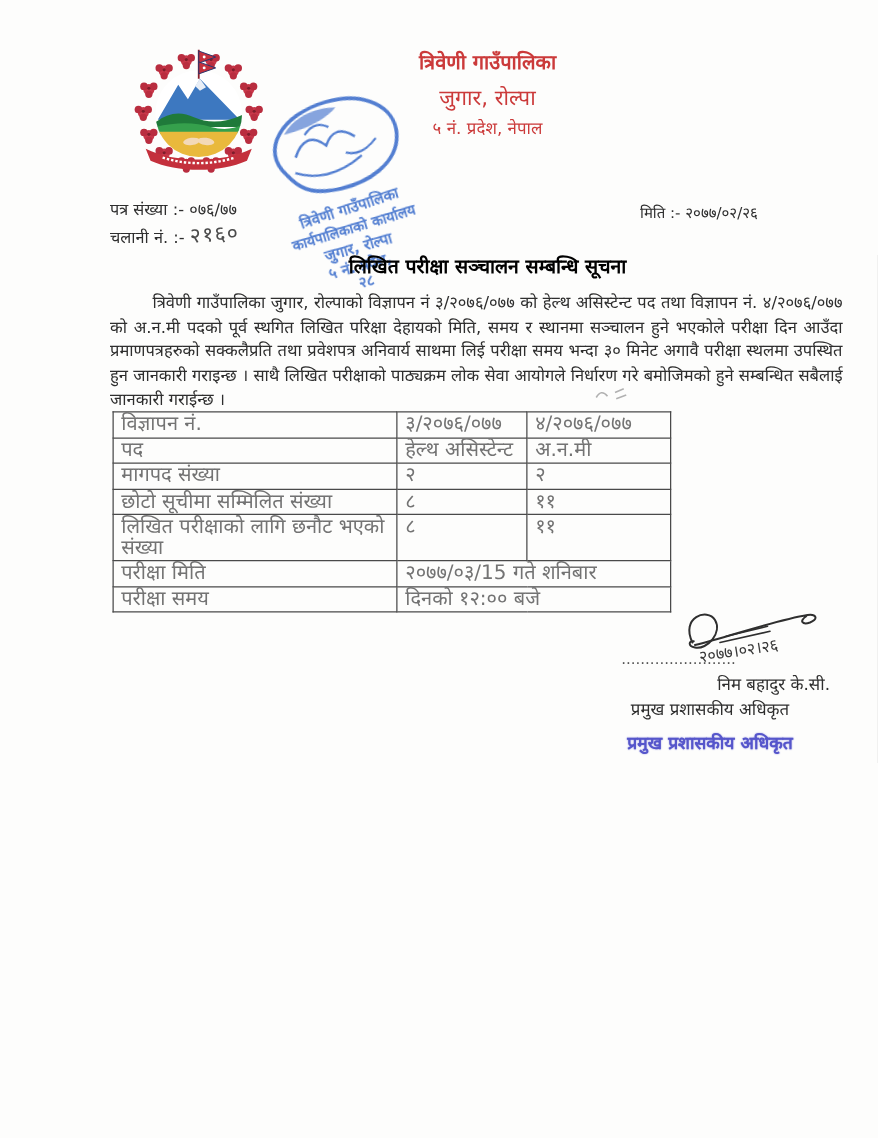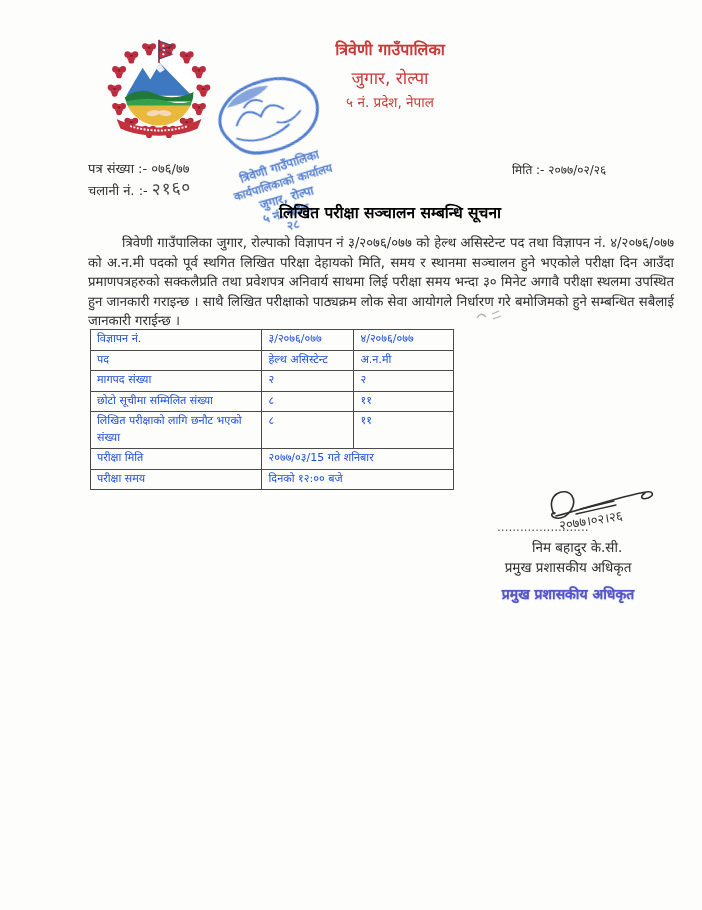"विज्ञापन नं." .exam-table { color: #1d4ed8 -> #737373; font-size: 11px -> 16px; width: 364px -> 447px }
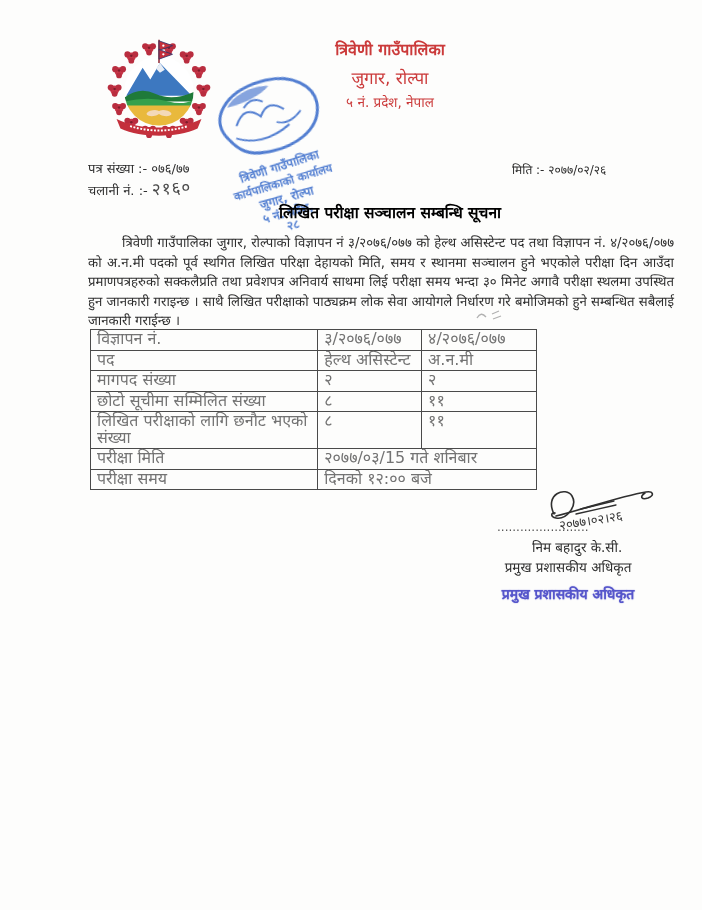"निम बहादुर के.सी." .sig-name { text-align: left -> right }
